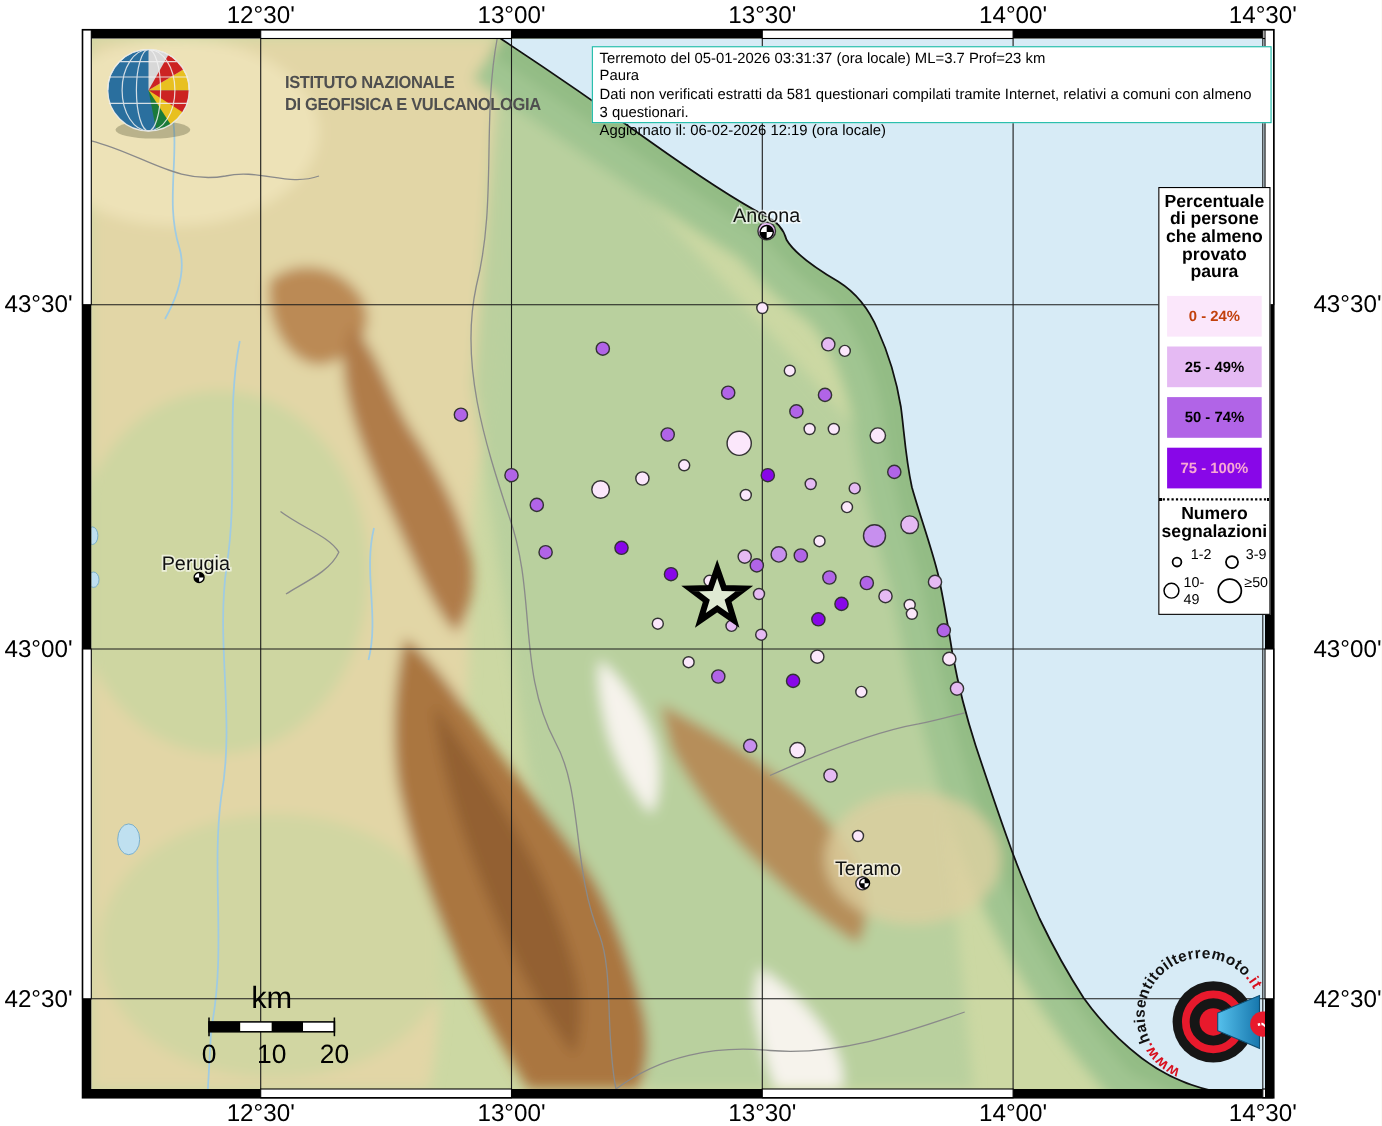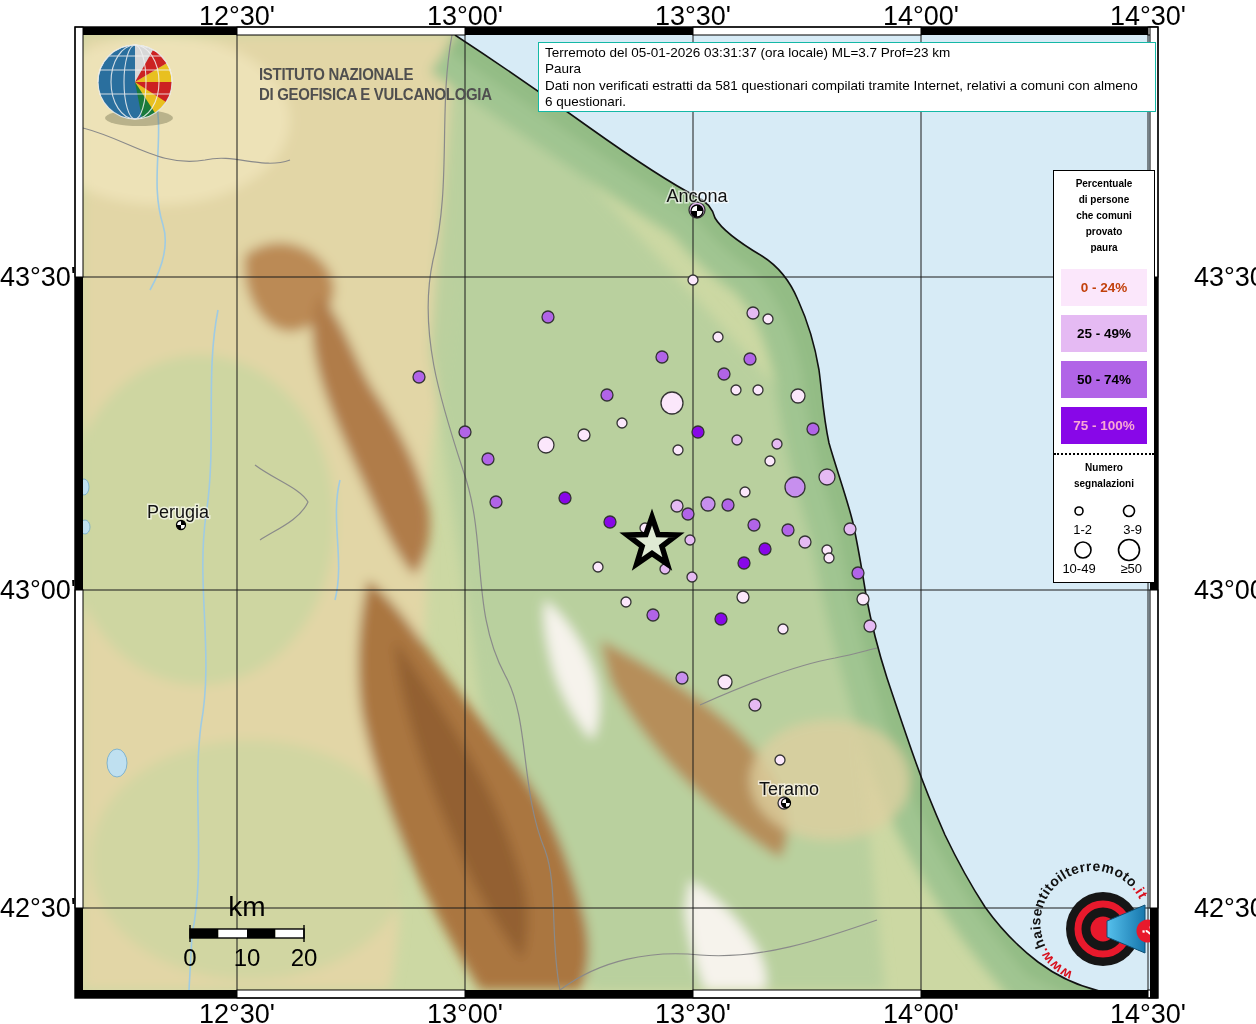"12°30'" .ax { font-size: 27px -> 22px }
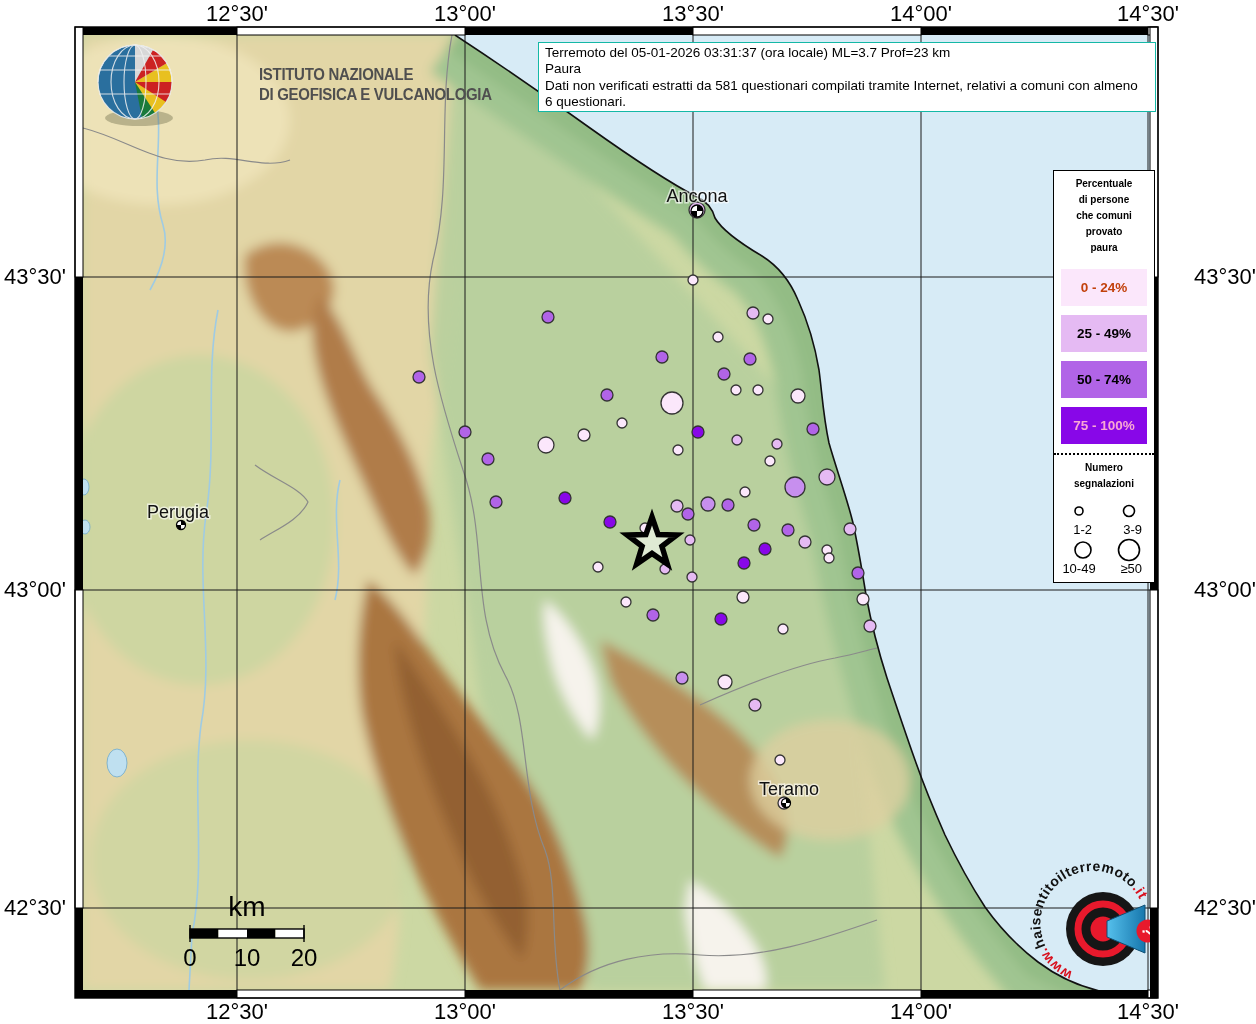"Dati non verificati estratti da" div { text: 6 -> 3 }
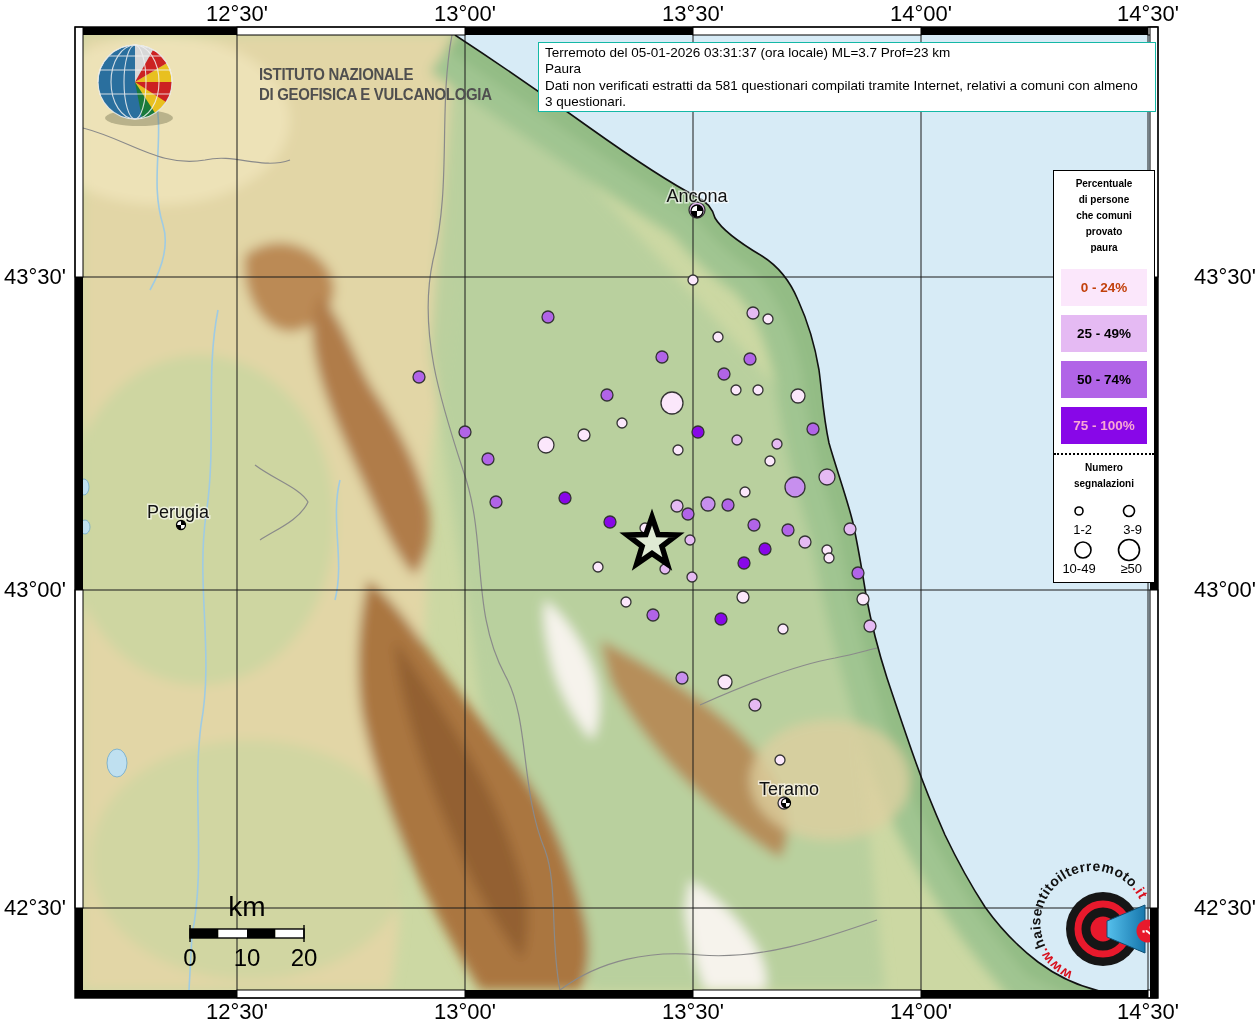"Aggiornato il: 06-02-2026 12:19 (ora" div { html: none -> <div>Aggiornato il: 06-02-2026 12:19 (ora locale)</div> }
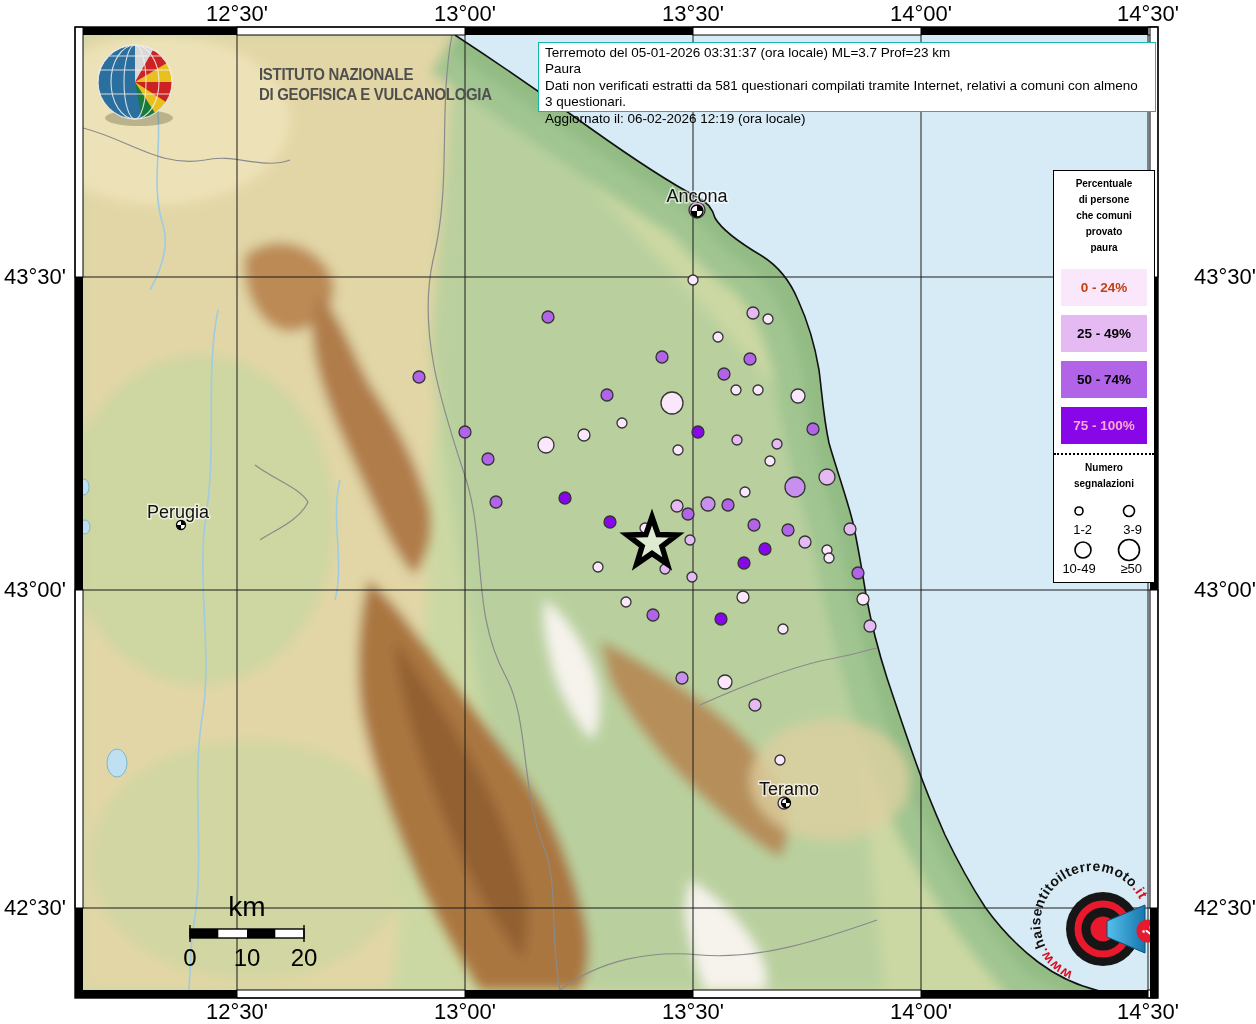"Percentuale" .leg-title { font-size: 10px -> 16px }
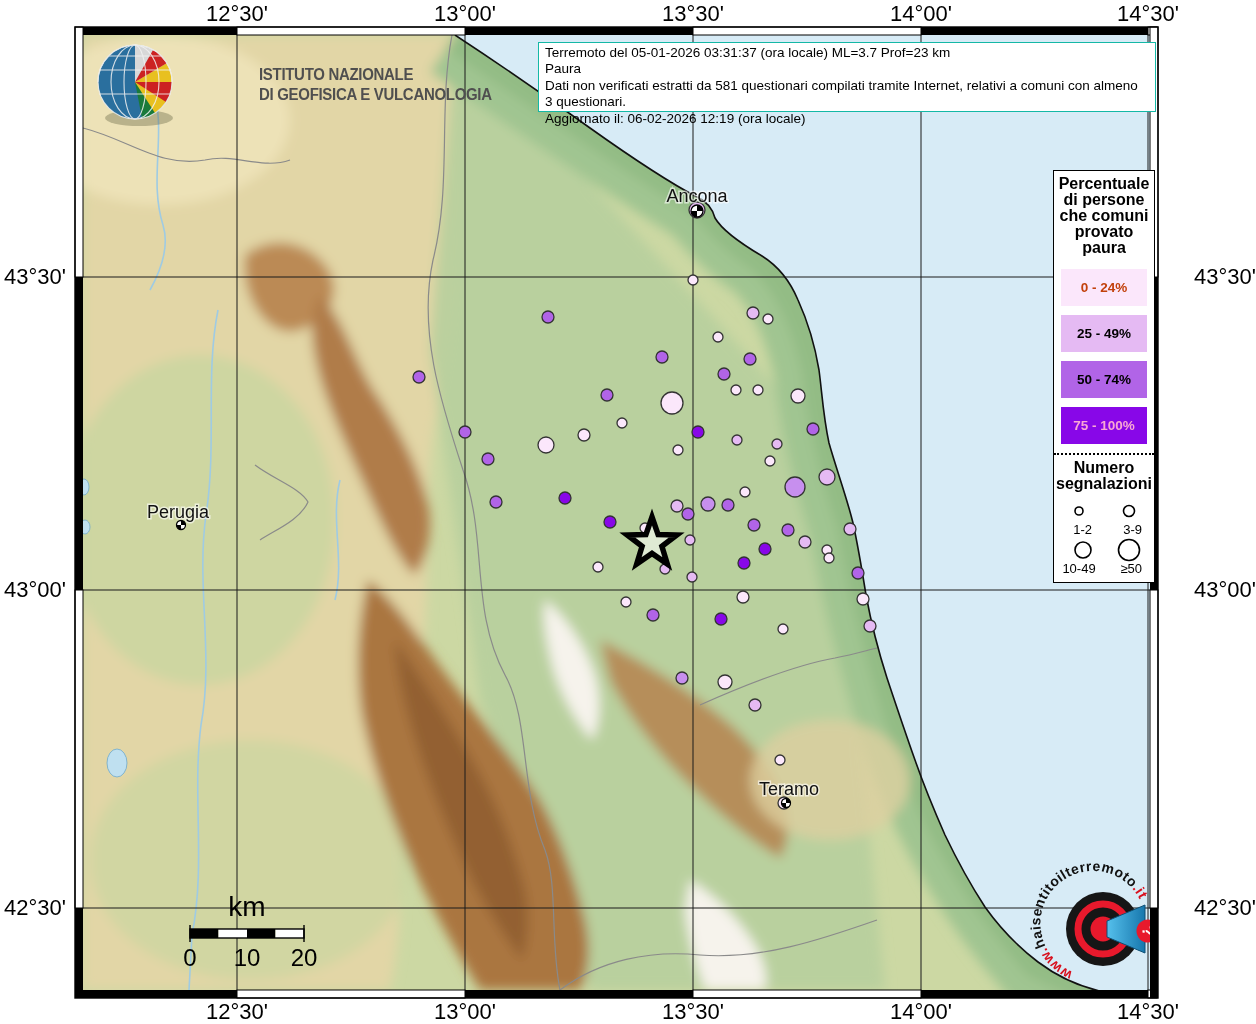"che comuni" div { text: comuni -> almeno }
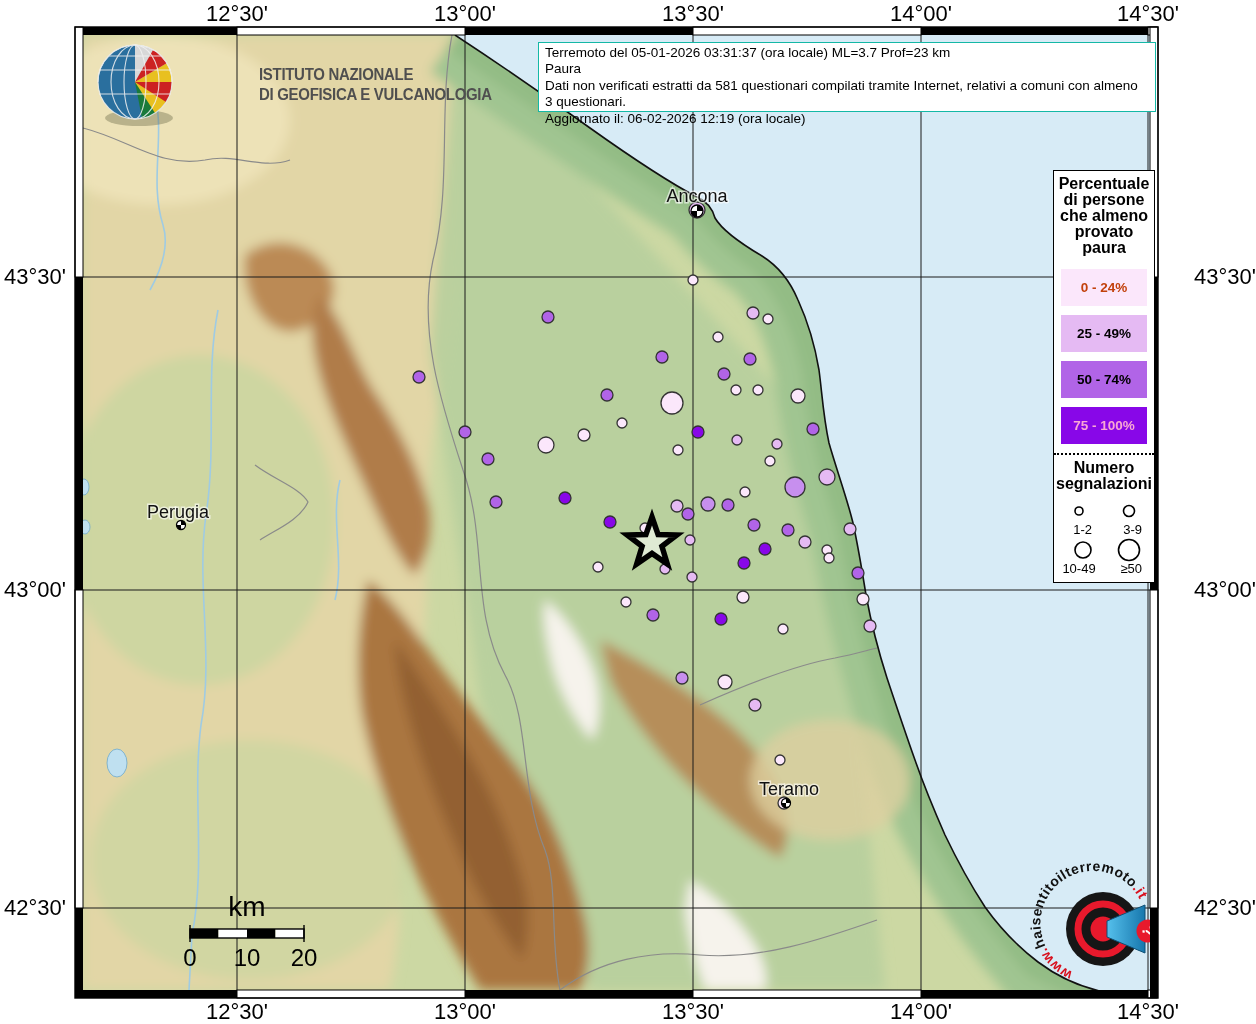"1-2" .sig-cell { align-items: flex-end -> flex-start; flex-direction: column -> row }
